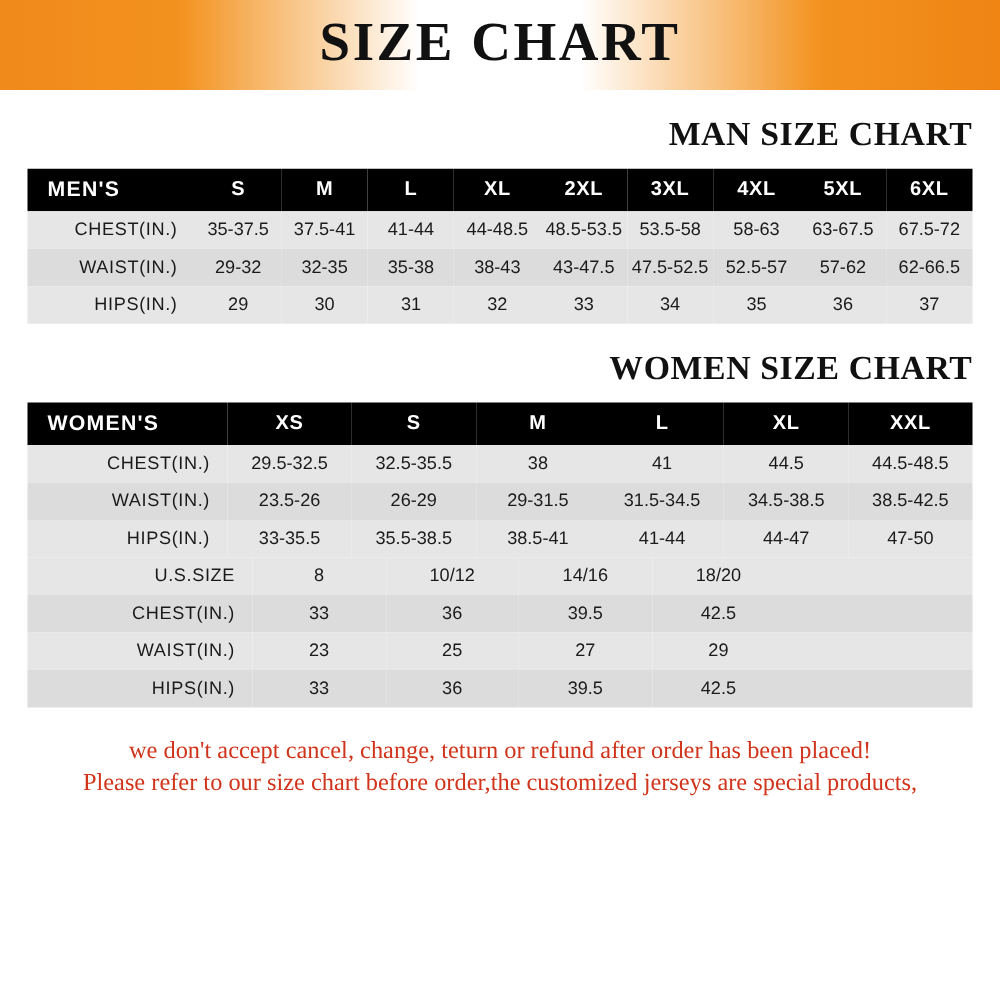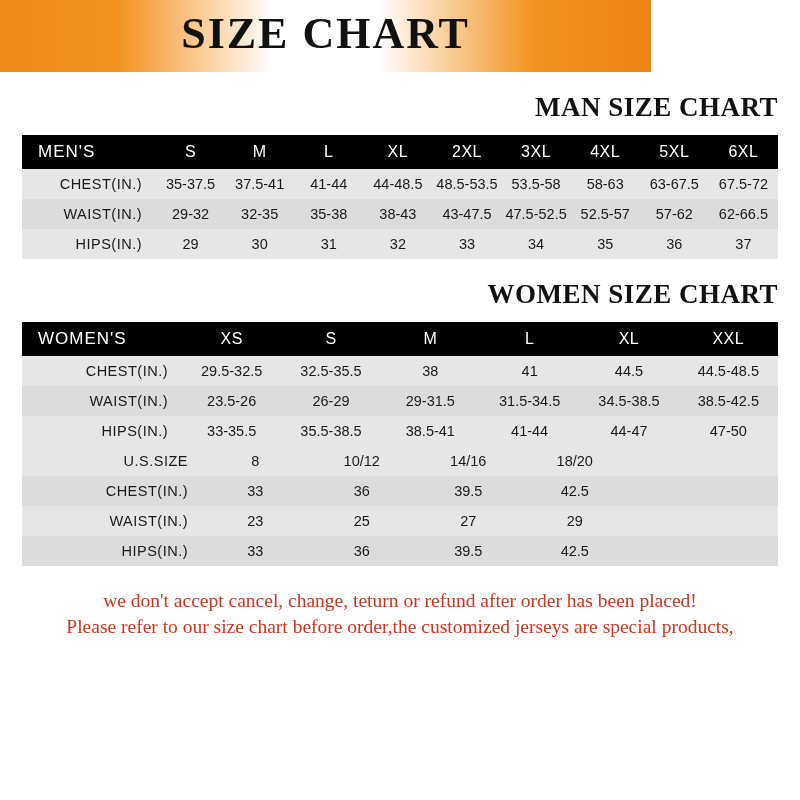"SIZE CHART" .header-band { width: 651px -> 800px }
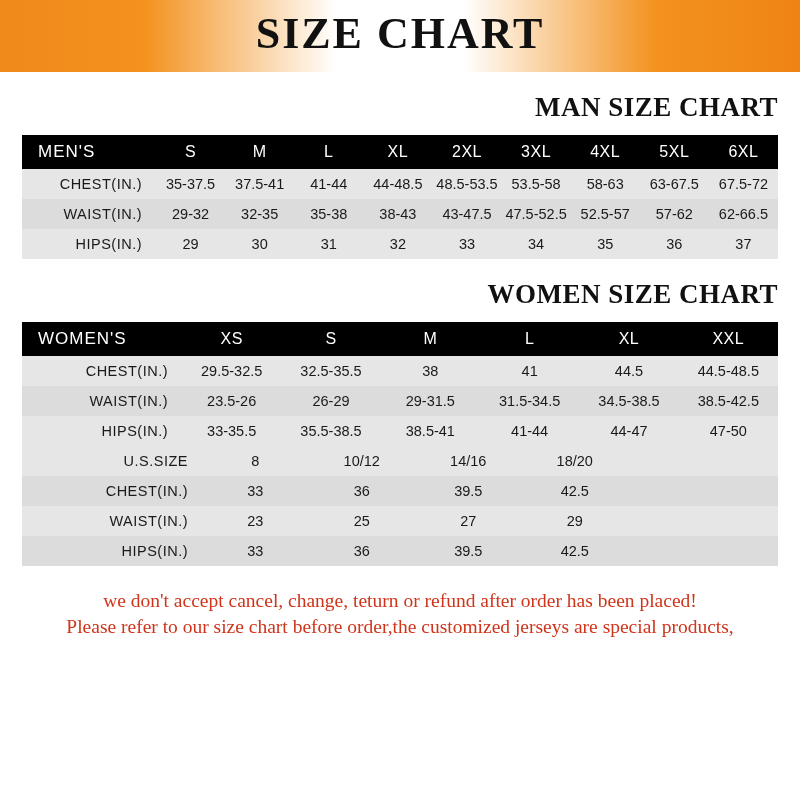"MEN'S" tr.head-row td { font-weight: normal -> bold }
